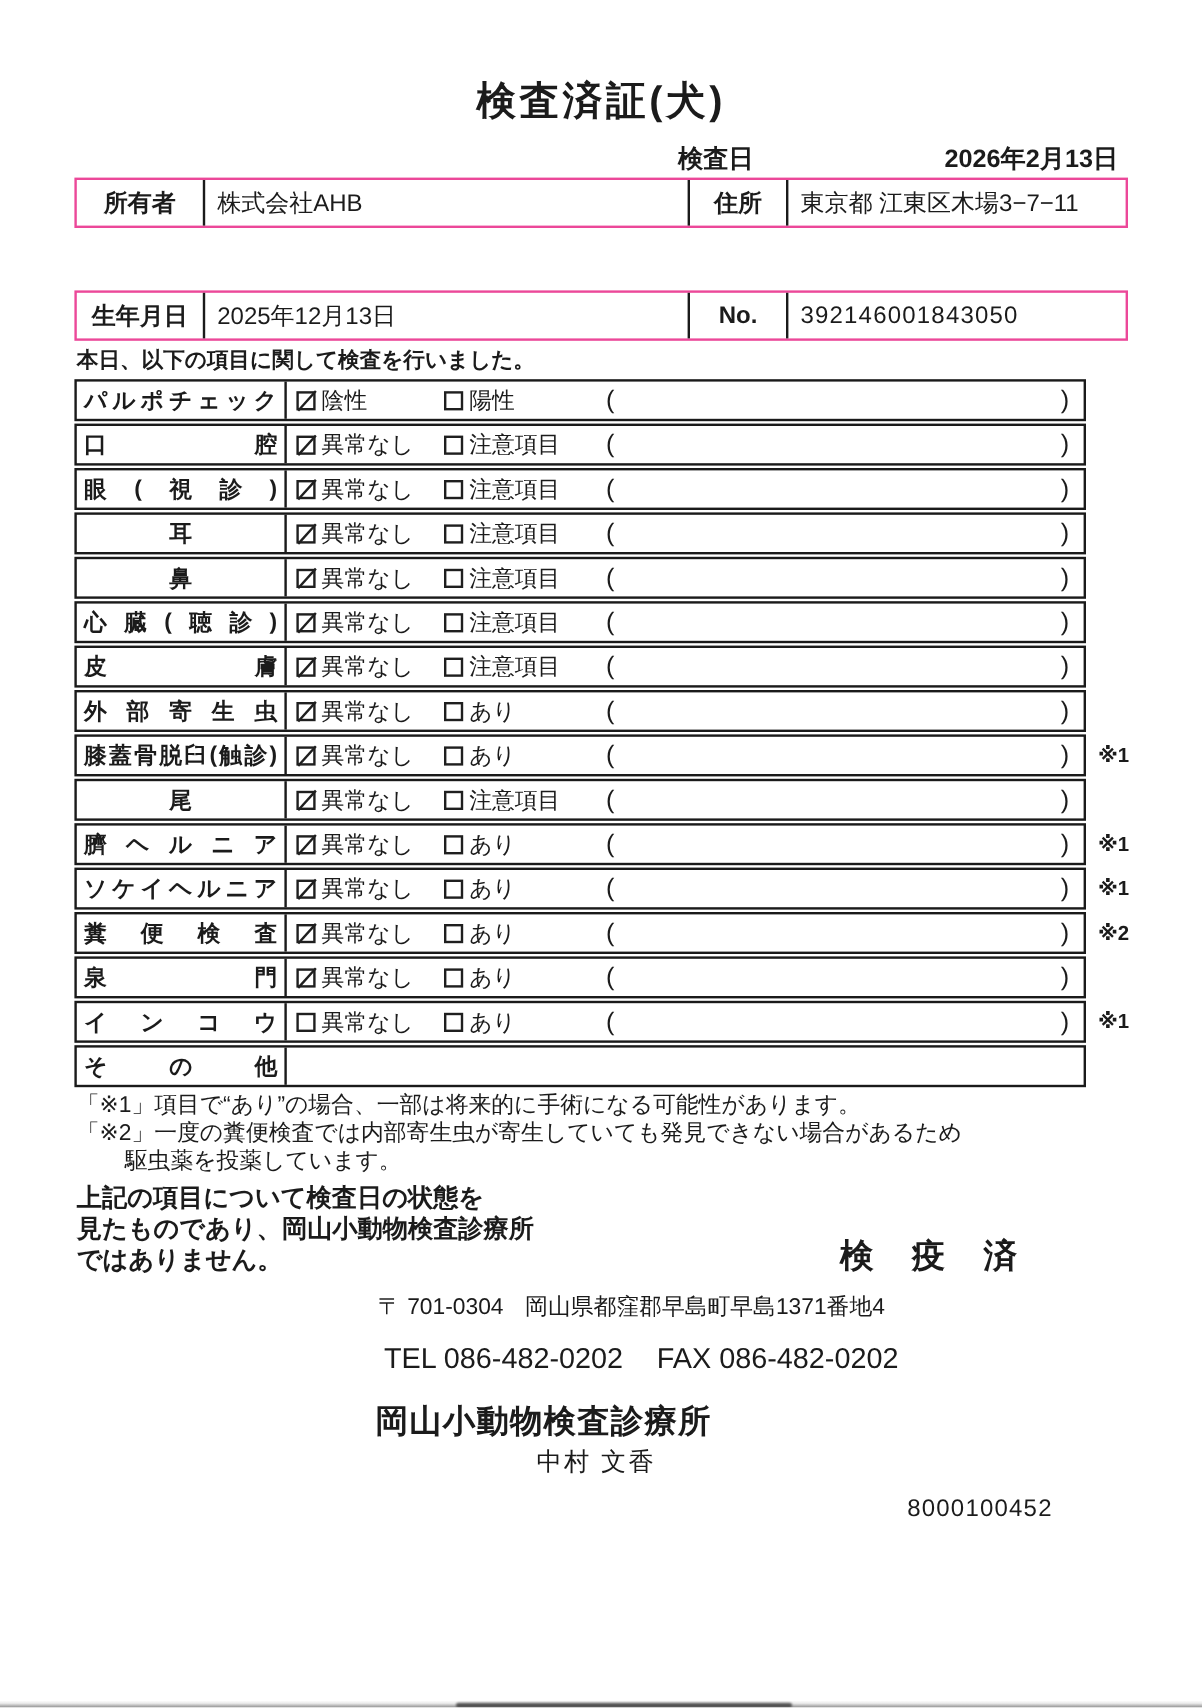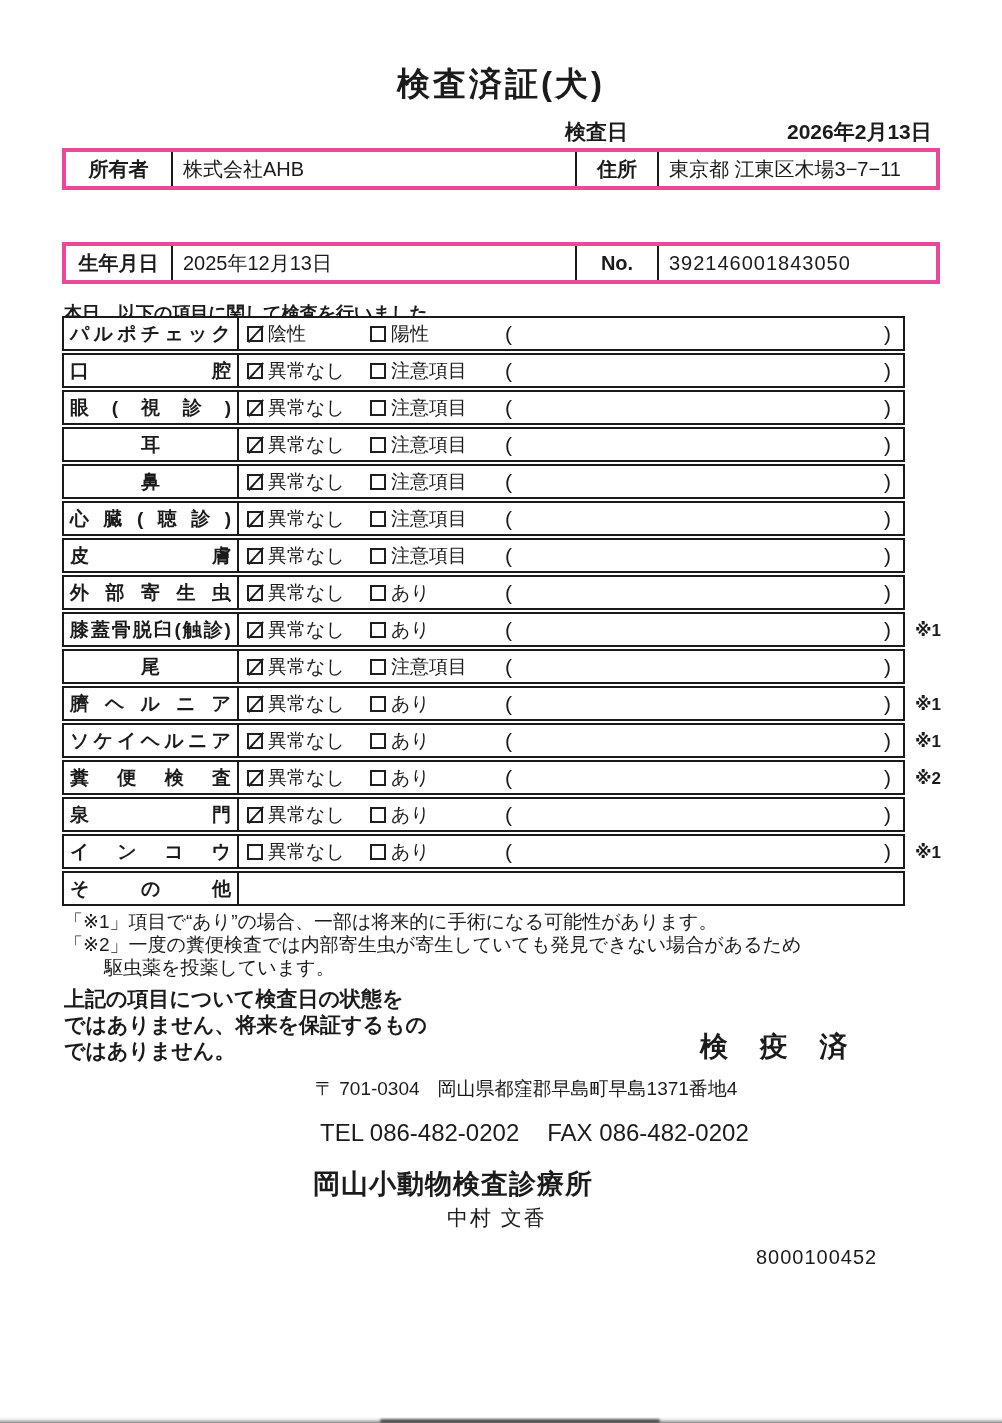"所有者" .tbl { border: 4px solid #ec4899 -> 2px solid #ec4899 }
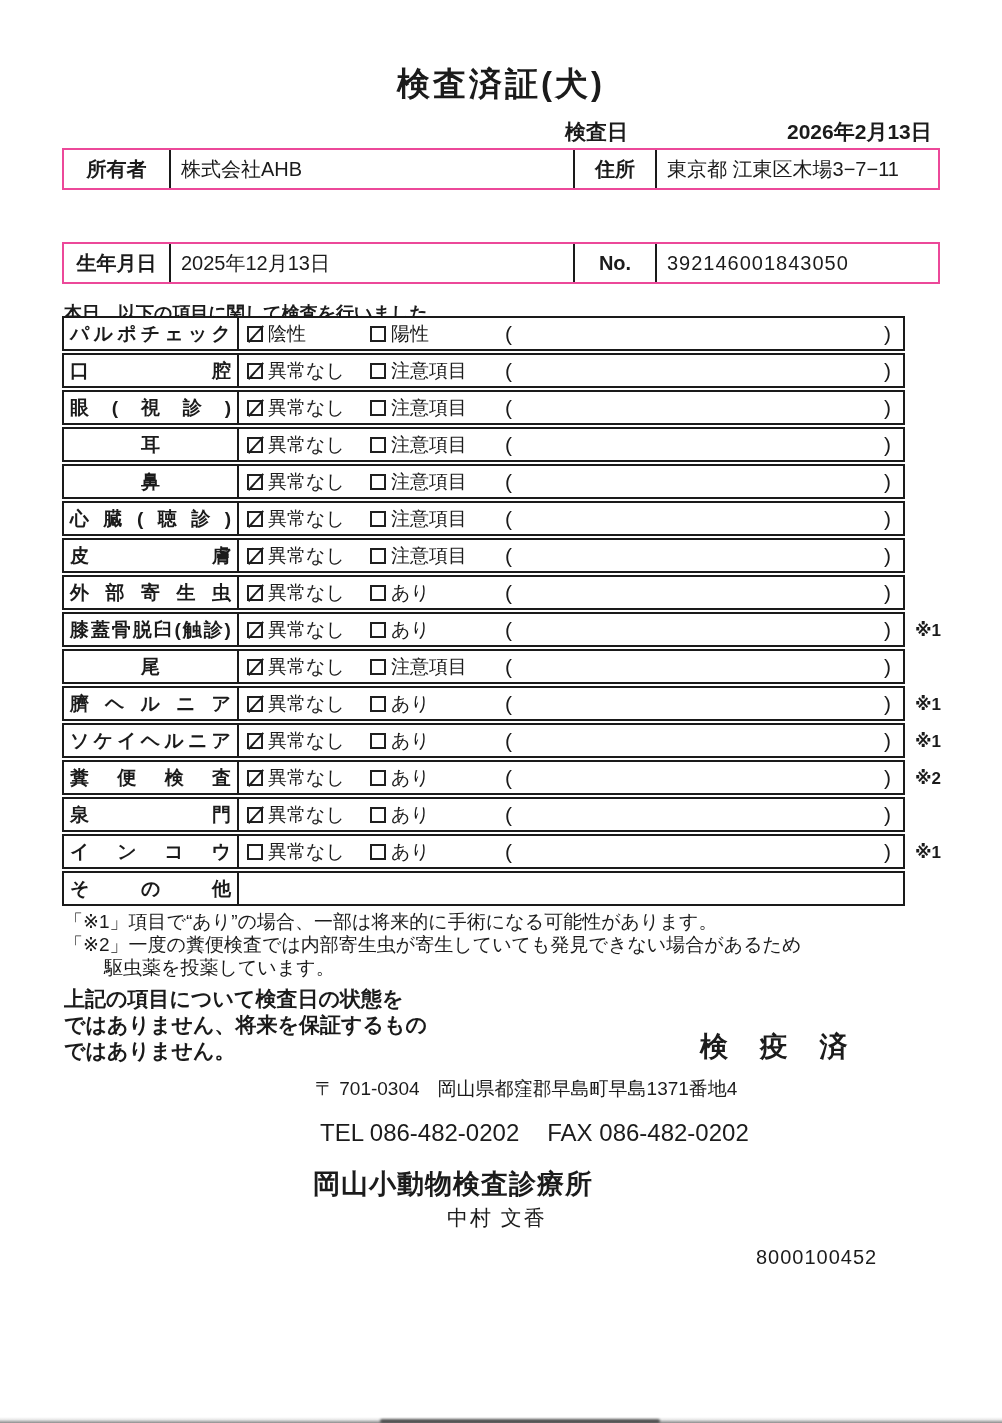"本日、以下の項目に関して検査を行いました。" .intro { margin-top: 13px -> none }
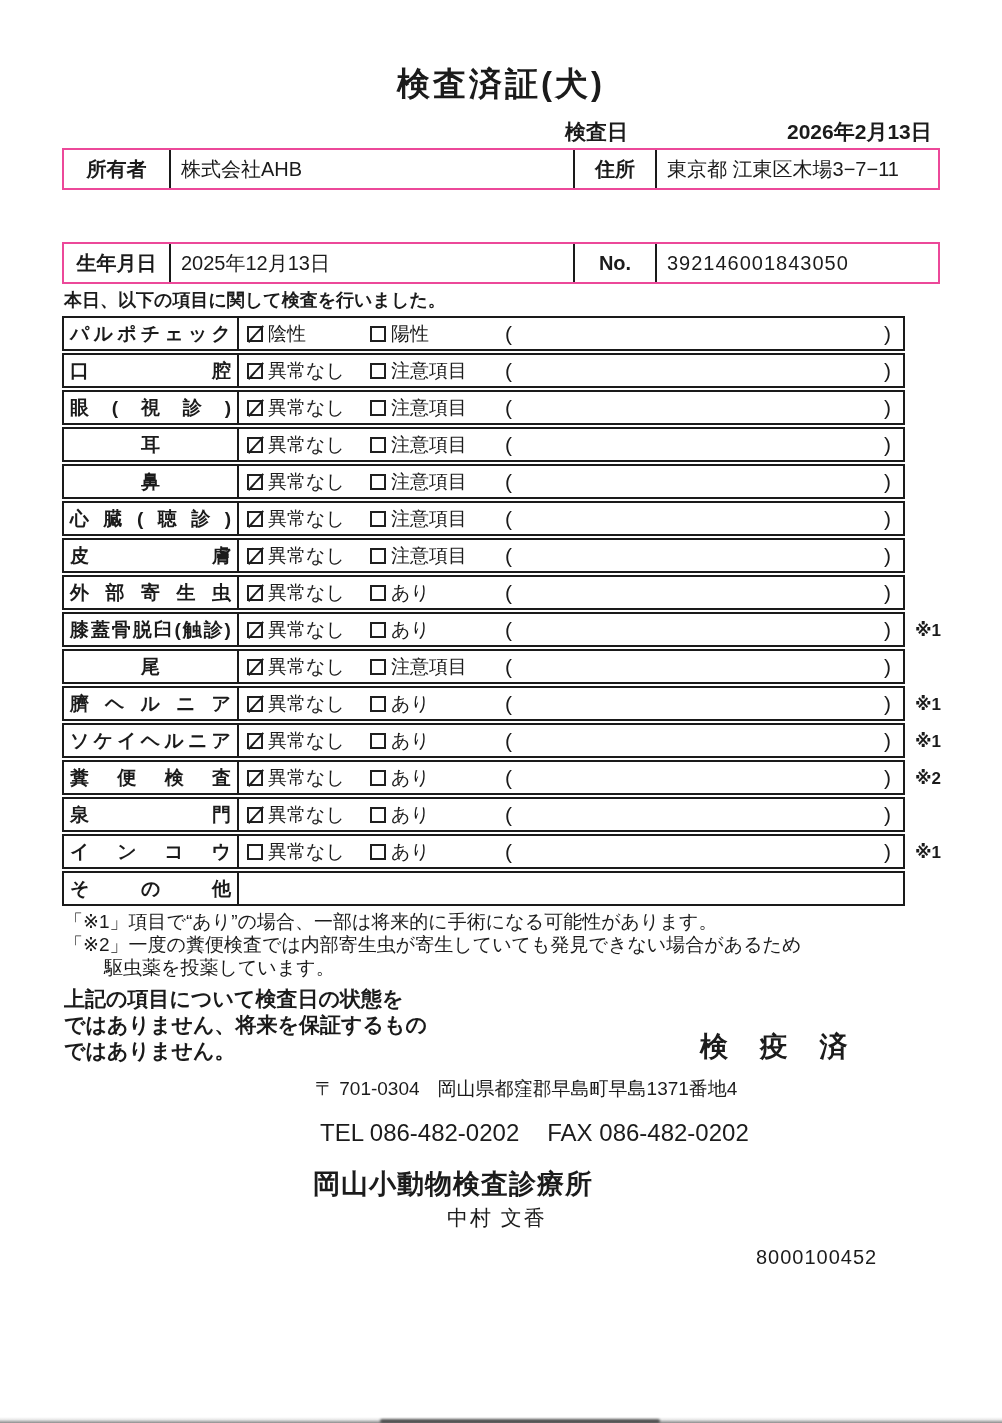"ではありません、将来を保証するもの" div { text: ではありません、将来を保証するもの -> 見たものであり、岡山小動物検査診療所 }
